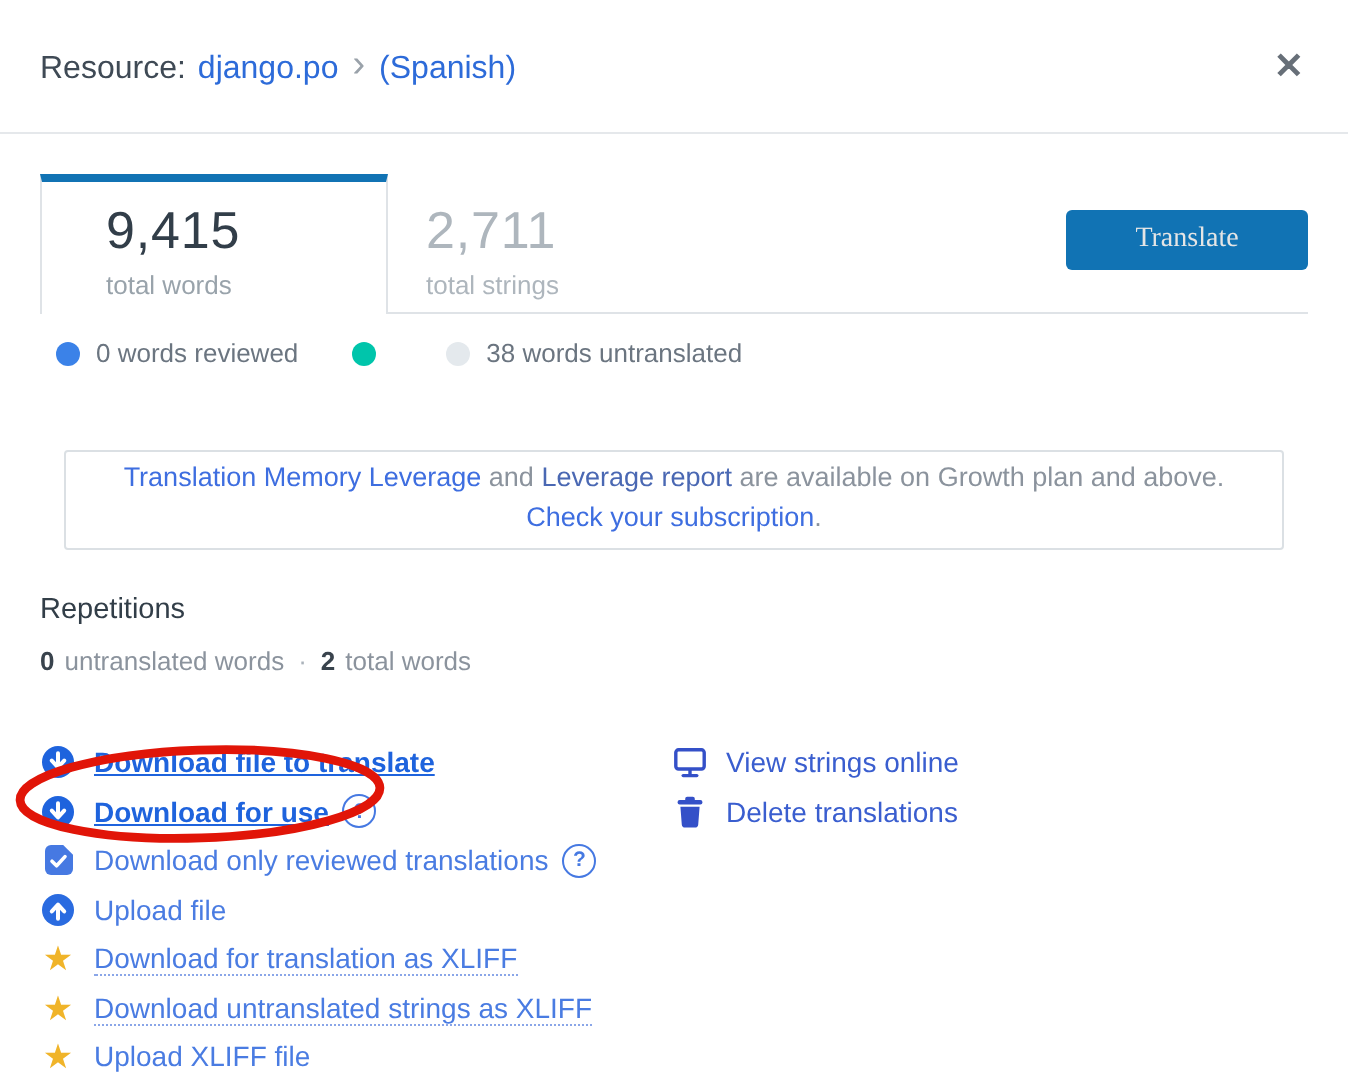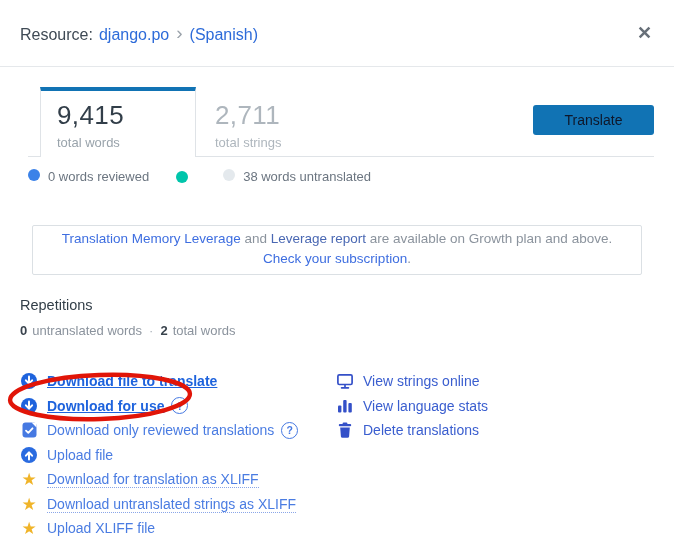"9,415" .tab-active { margin-left: 20px -> 0; padding: 9px 0 0 16px -> 9px 0 0 32px; width: 156px -> 174px }
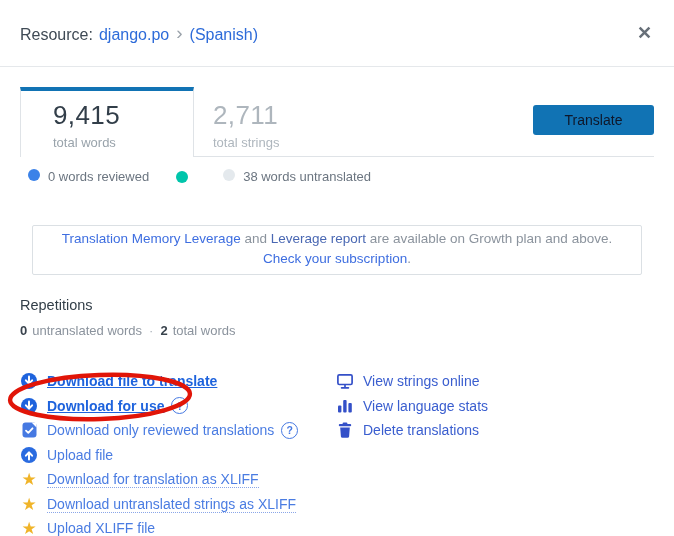"Translate" .translate-btn { color: #0f172a -> #e5e5e5; font-family: Liberation Sans, sans-serif -> Liberation Serif, serif }
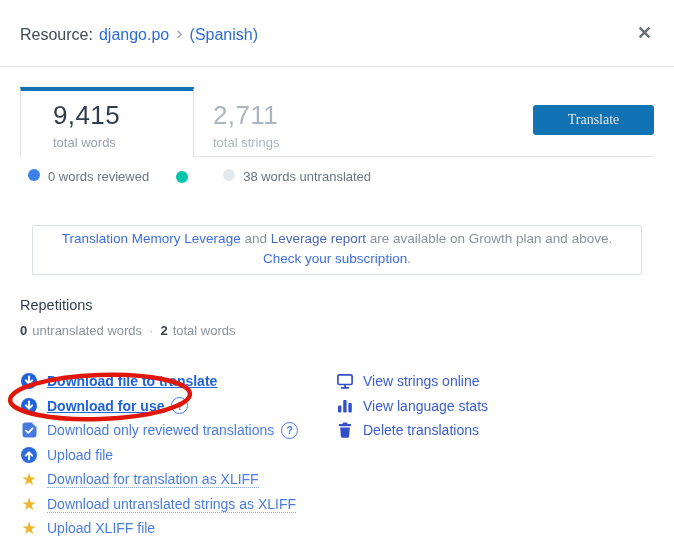"0 words reviewed" .legend-item { align-items: none -> center }
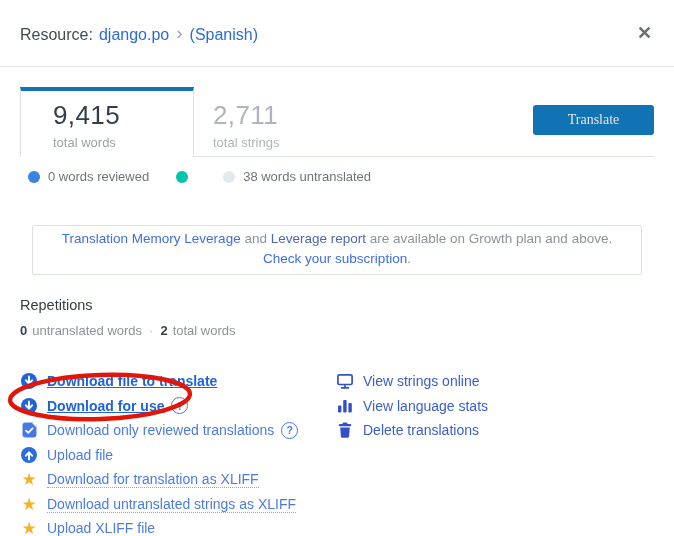"View language stats" a.link-row { html: <a> <span> <svg> <rect></rect> <rect></rect> <rect></rect> </svg> </span> <span>View language stats</span> </a> -> none }
